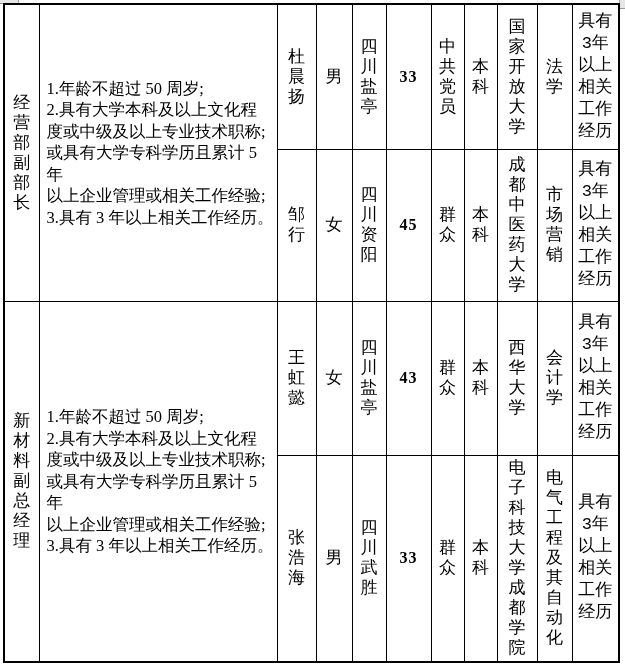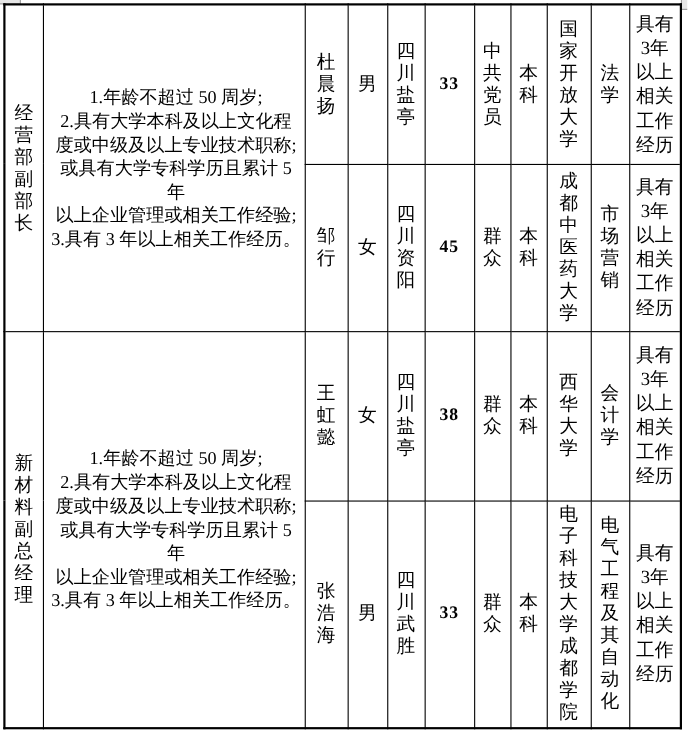"具有" td.exp { font-family: none -> Liberation Mono, monospace }
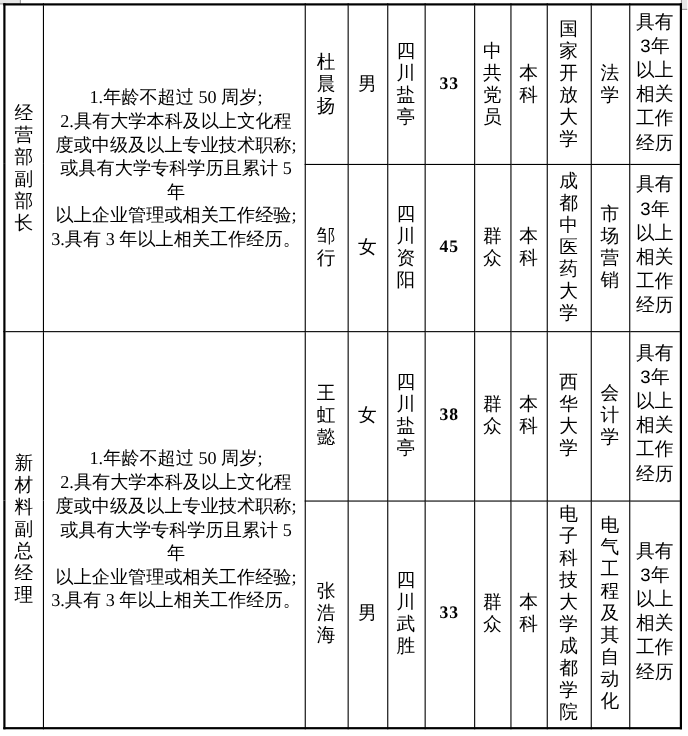"1.年龄不超过 50 周岁;" td.req { text-align: center -> left }
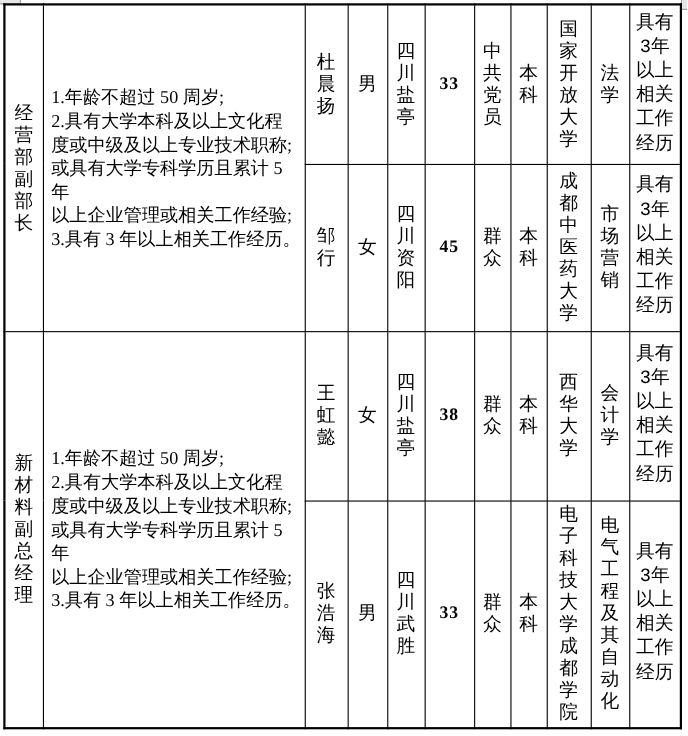"38" td.age { text: 38 -> 43 }
